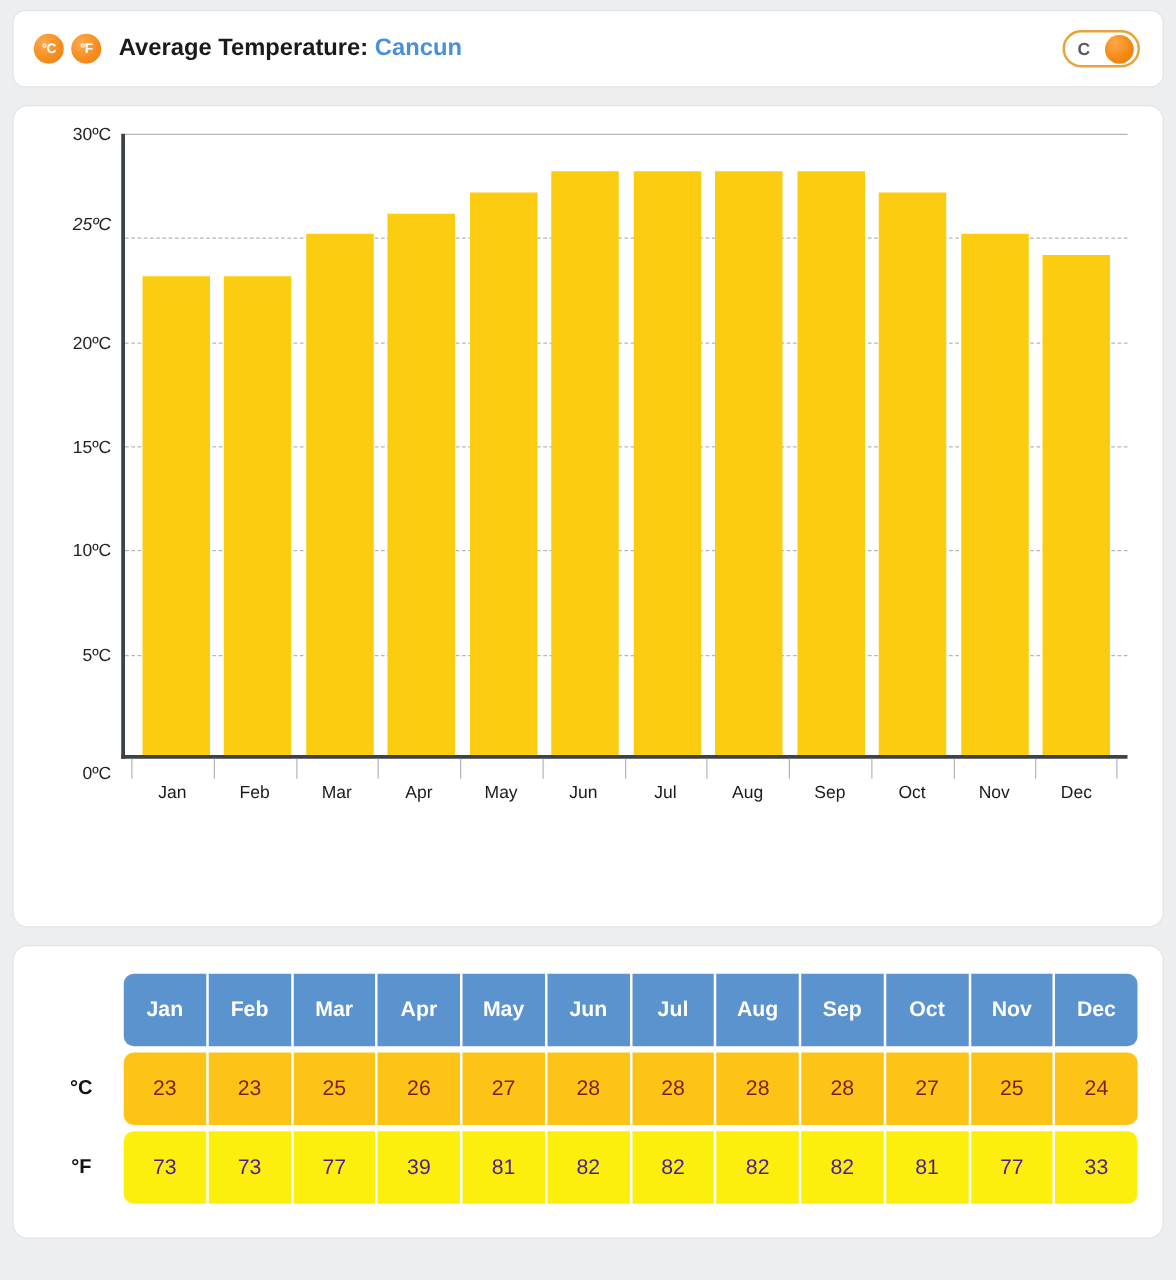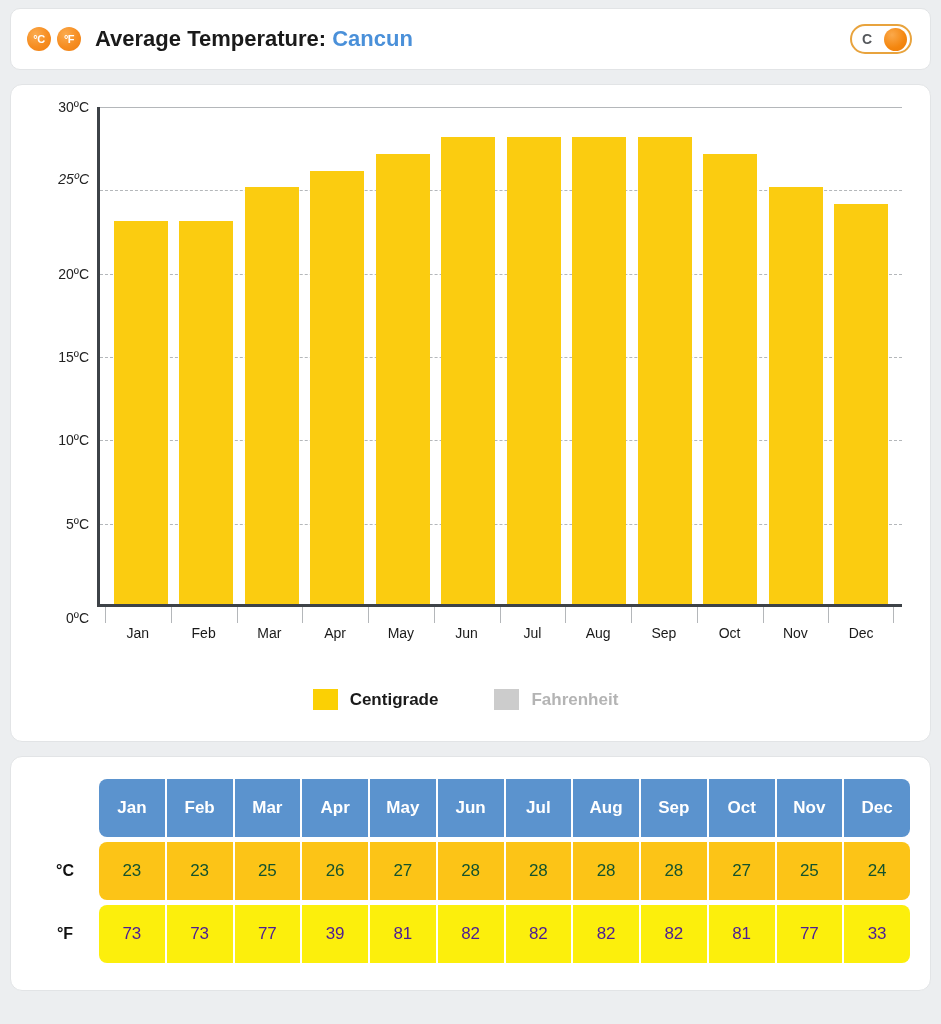"Average Temperature: Cancun" .header-title { font-size: 22px -> 19px }
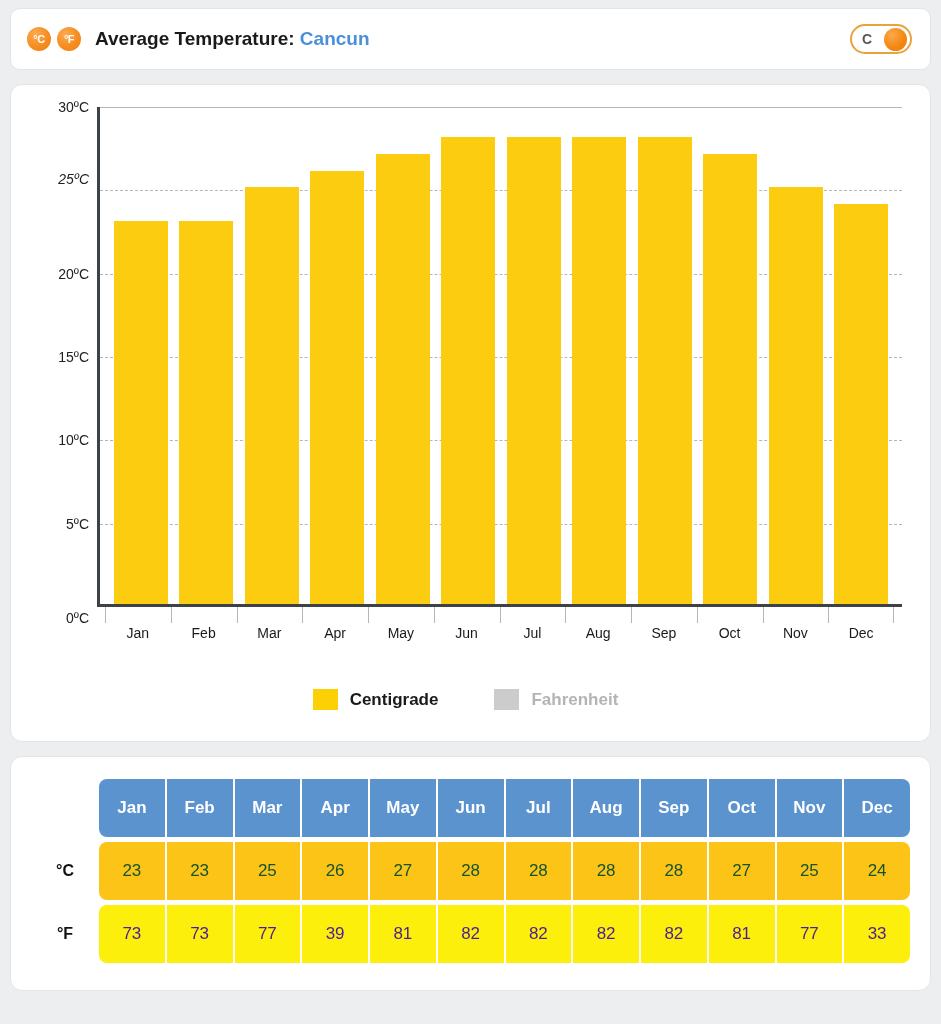"Centigrade" div.legend { html: <div> <div> <span></span> <span>Centigrade</span> </div> <div> <span></span> <span>Fahrenheit</span> </div> </div> -> none }
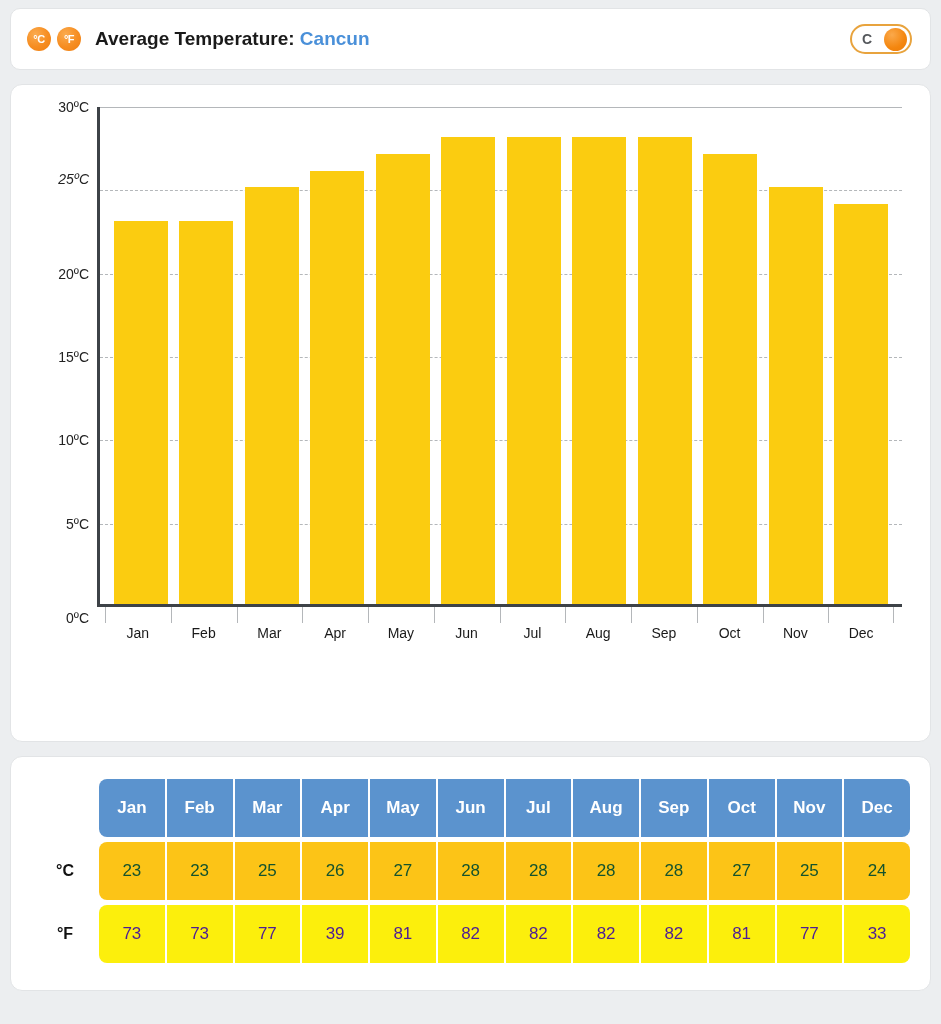"23" .row-c .cell { color: #14532d -> #7f1d1d }
